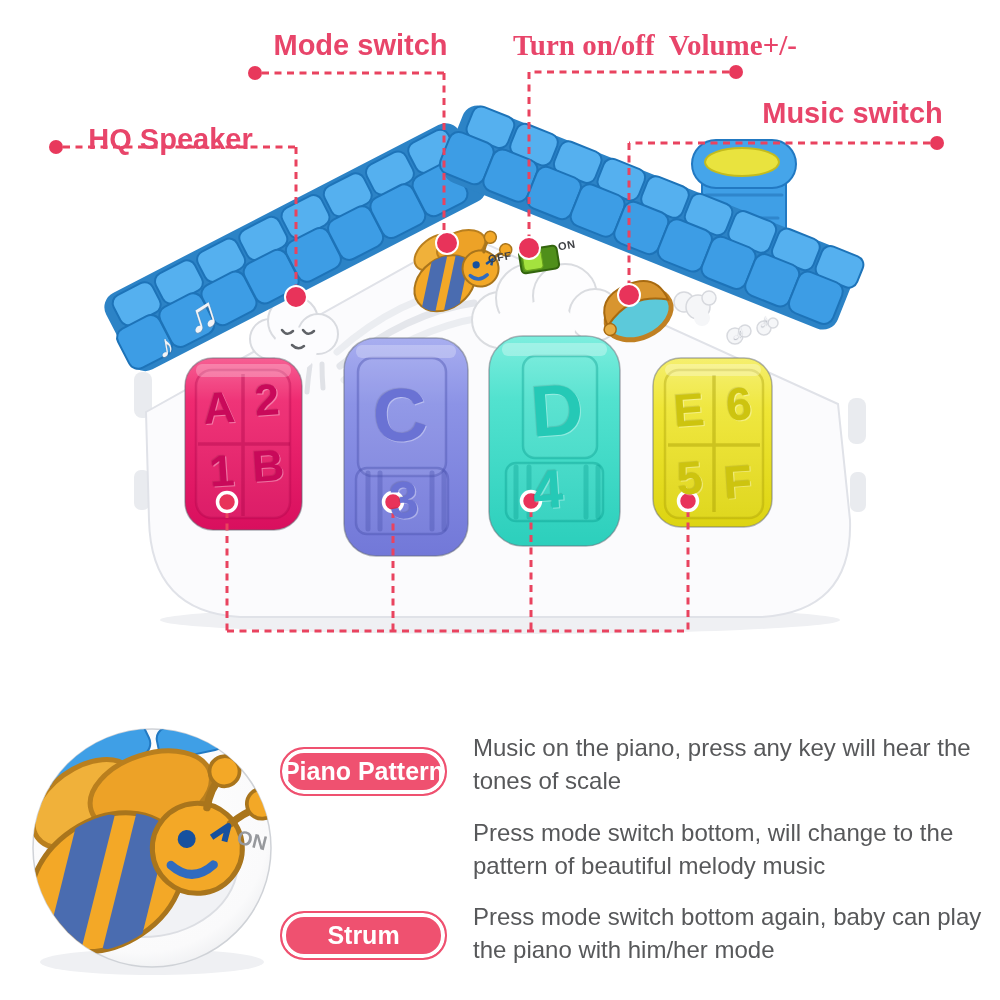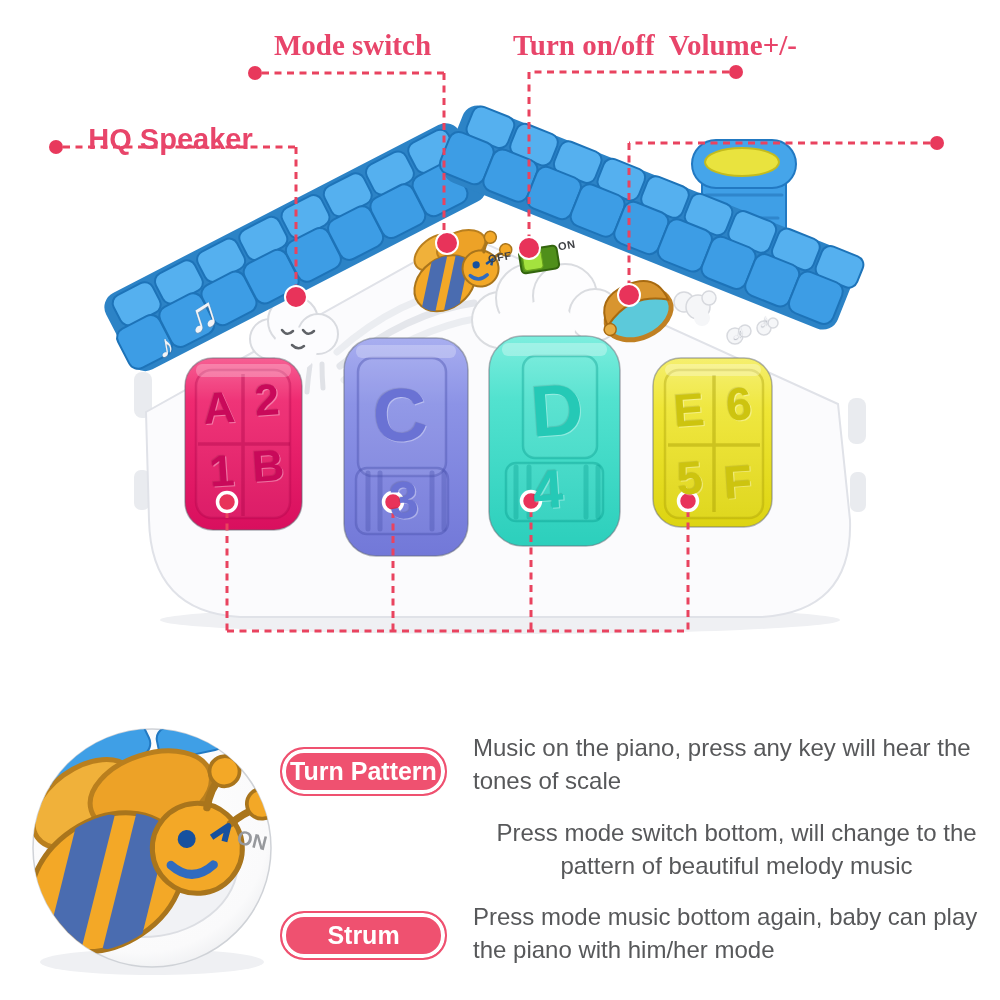"Mode switch" div.lbl { font-family: Liberation Serif, serif -> none; left: 240px -> 248px }
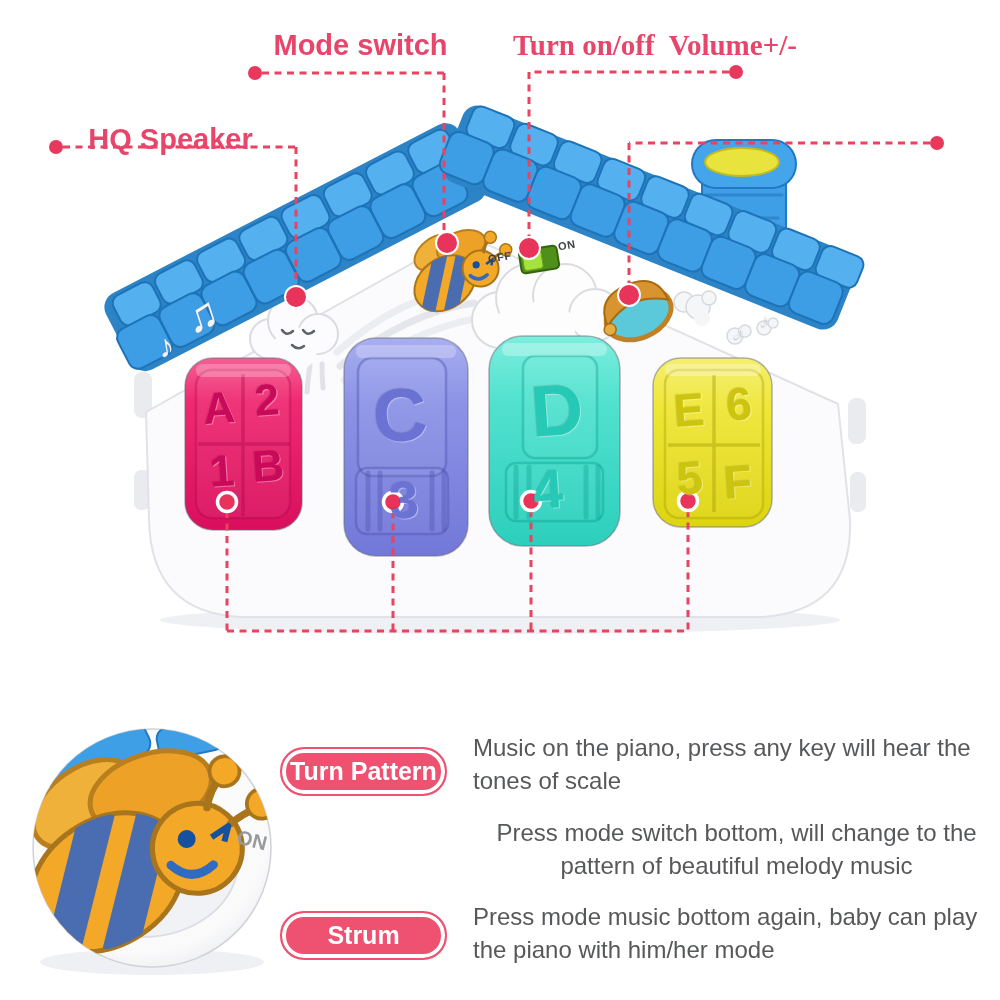"Music switch" div.lbl { html: none -> <div>Music switch</div> }
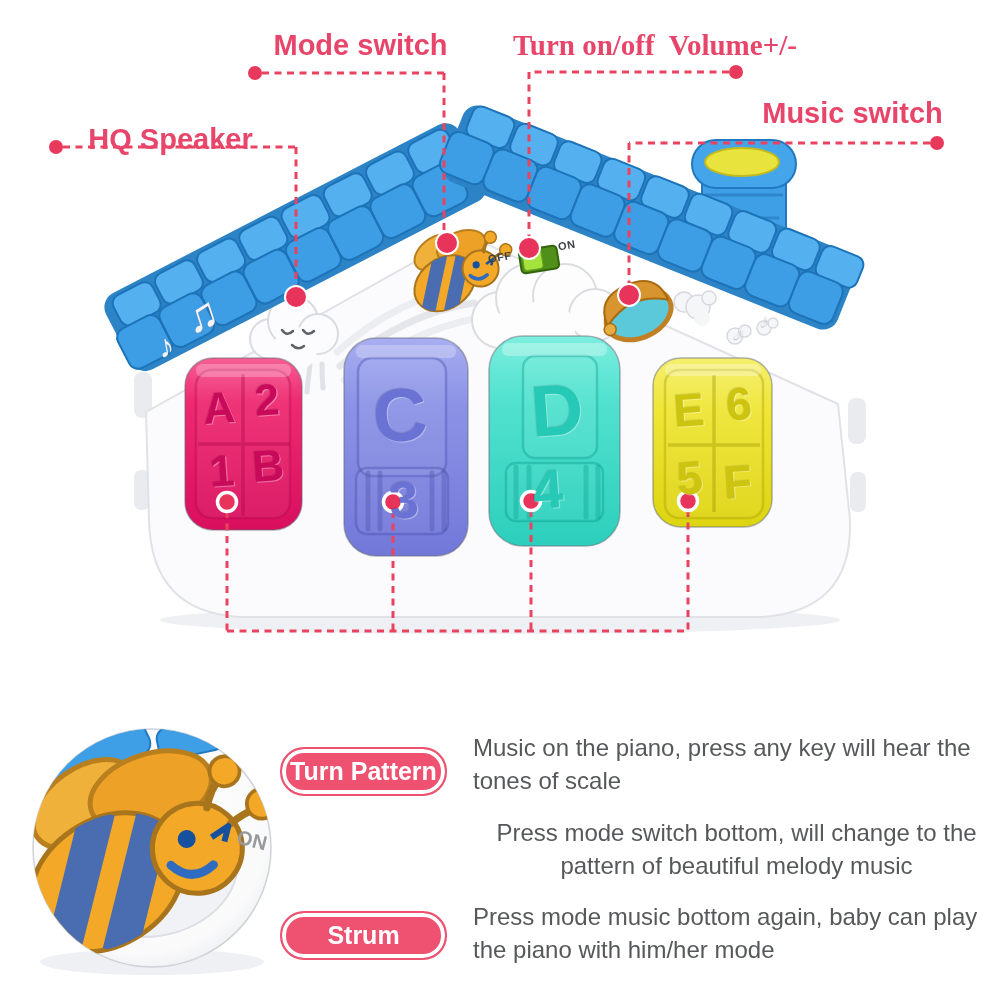"Turn Pattern" div.badge { text: Turn -> Piano }
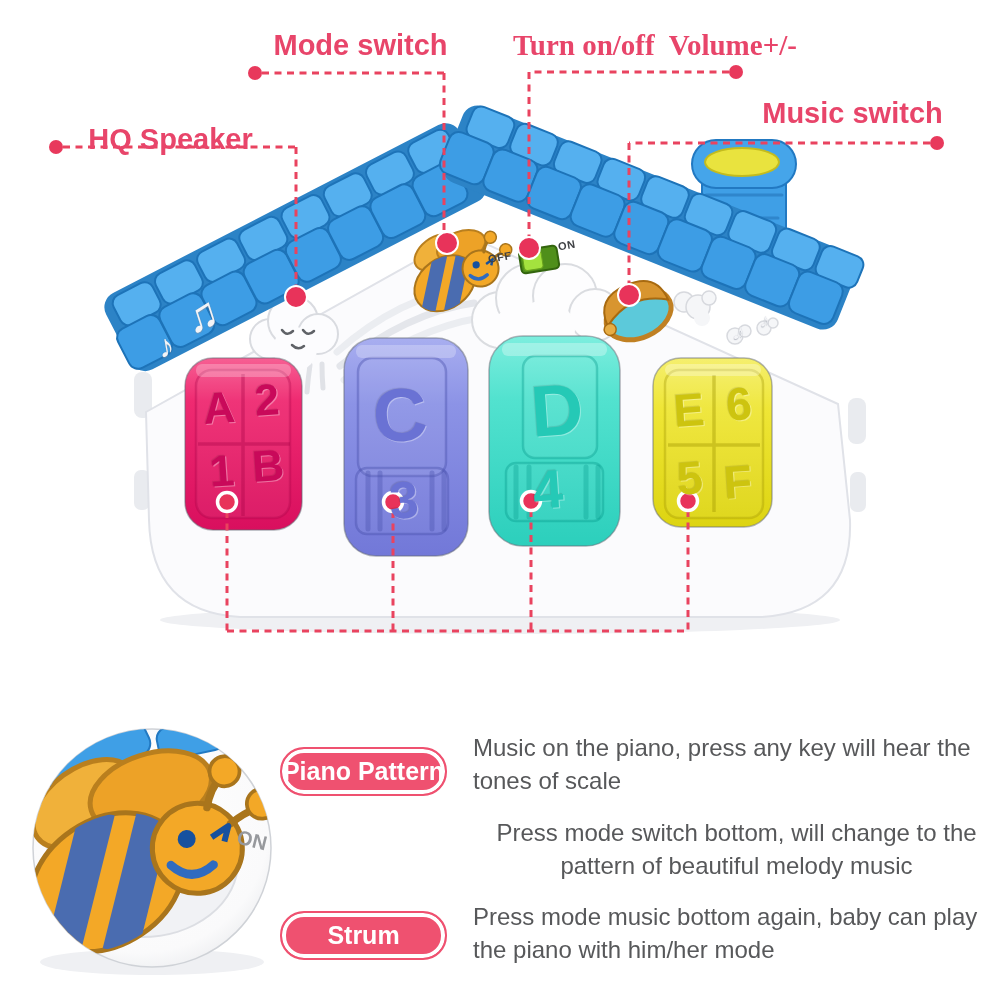"Press mode switch bottom, will" div.desc { text-align: center -> none }
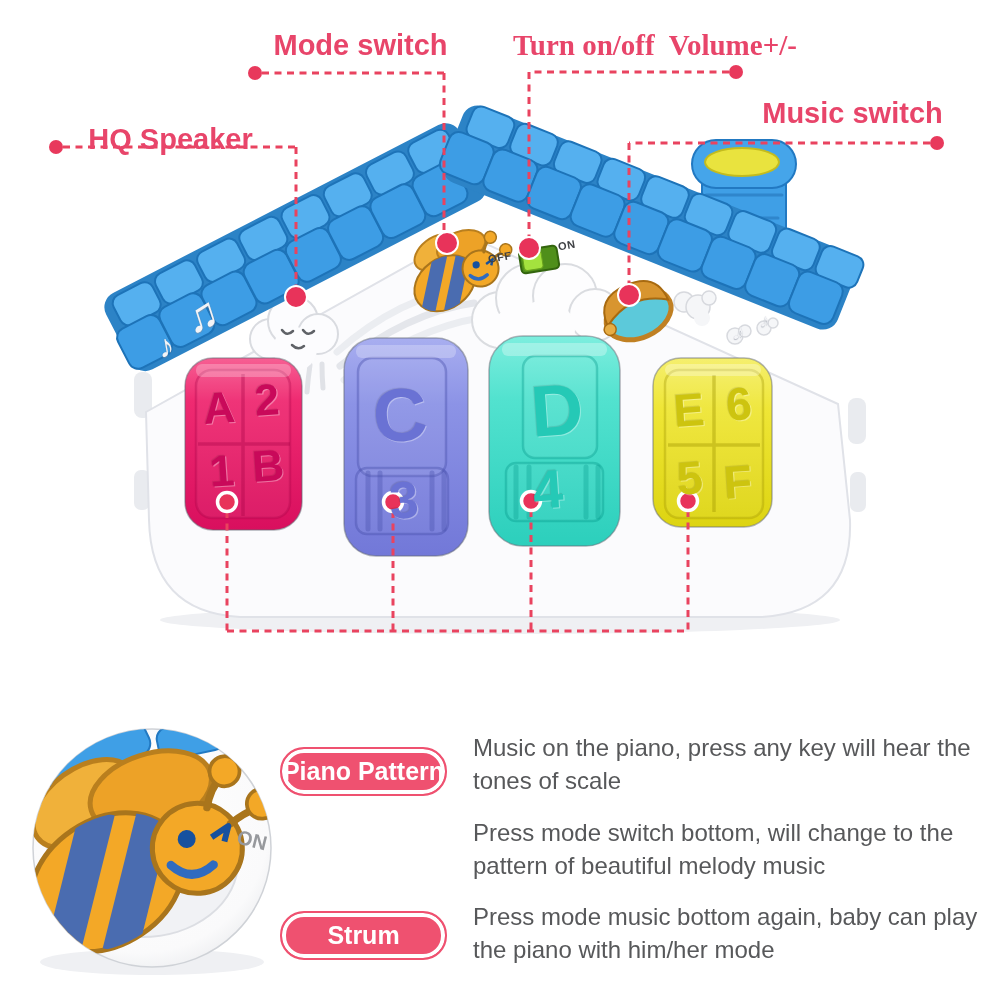"Press mode music bottom again," div.desc { text: music -> switch }
